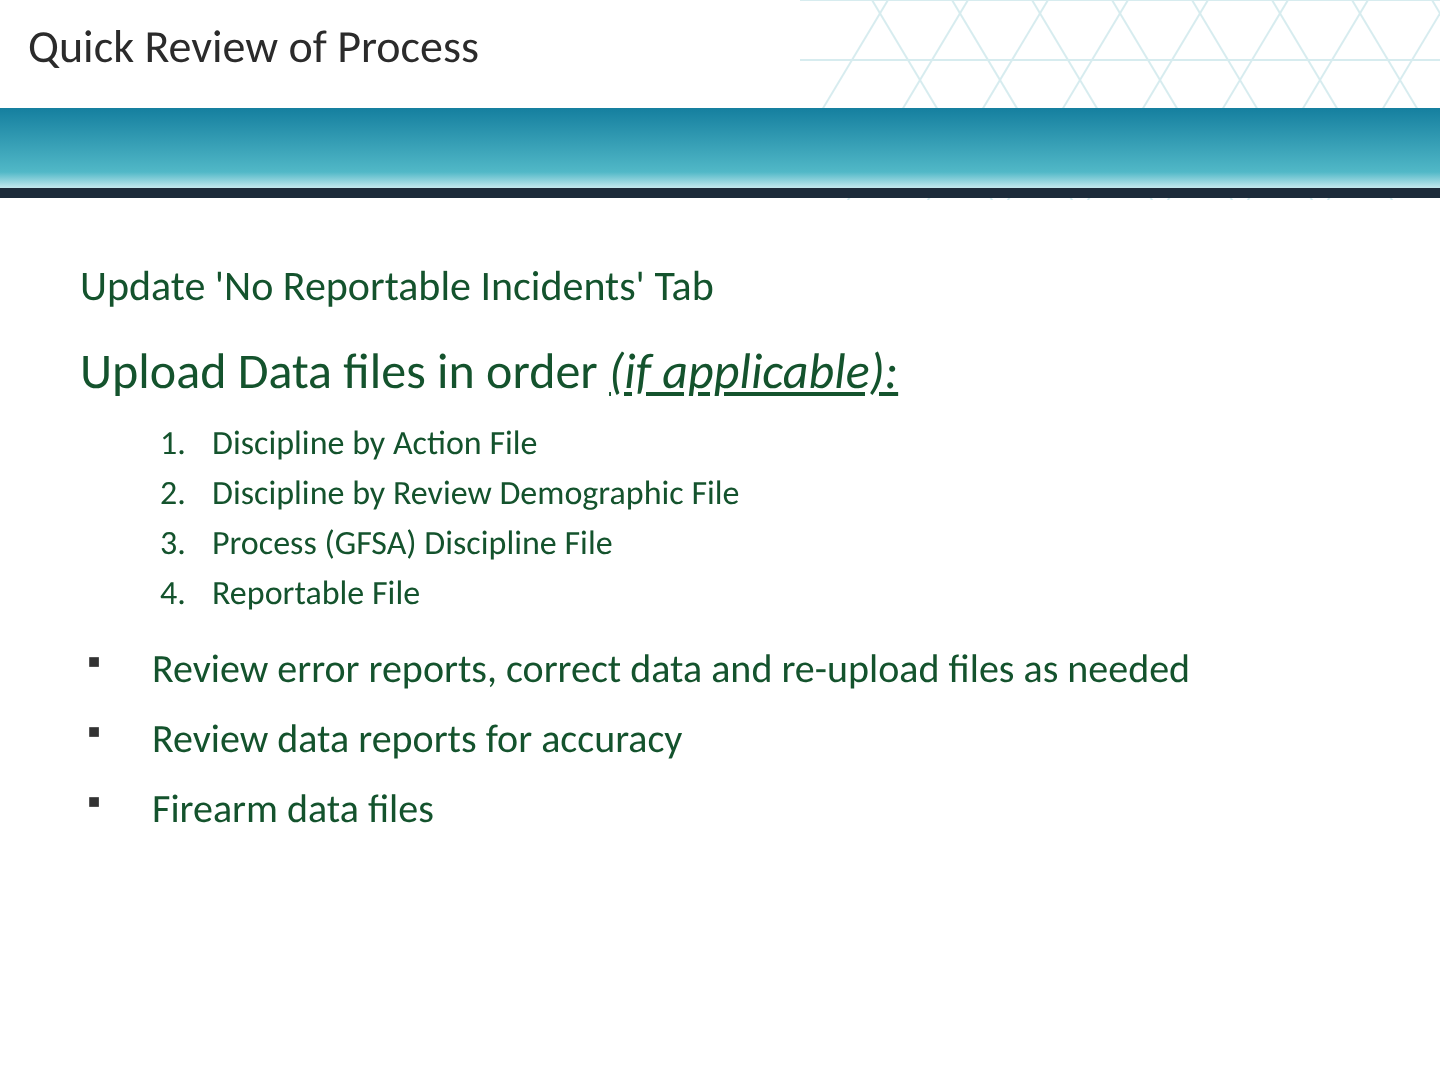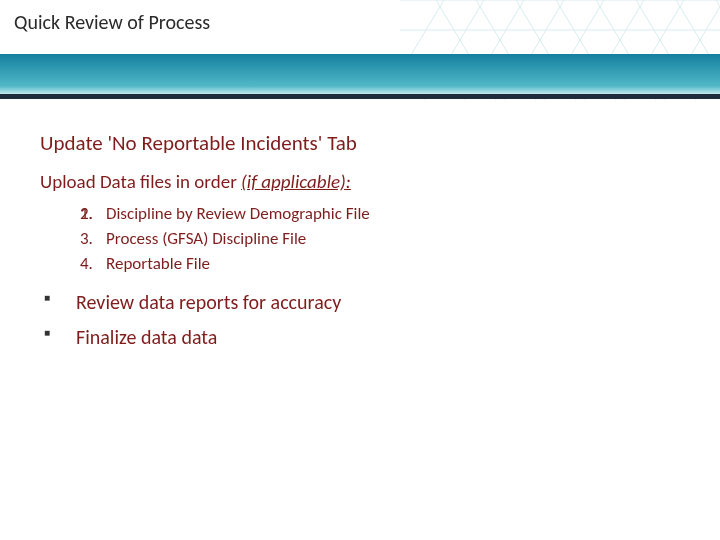"Quick Review of Process" .title-text { font-size: 20px -> 23px }
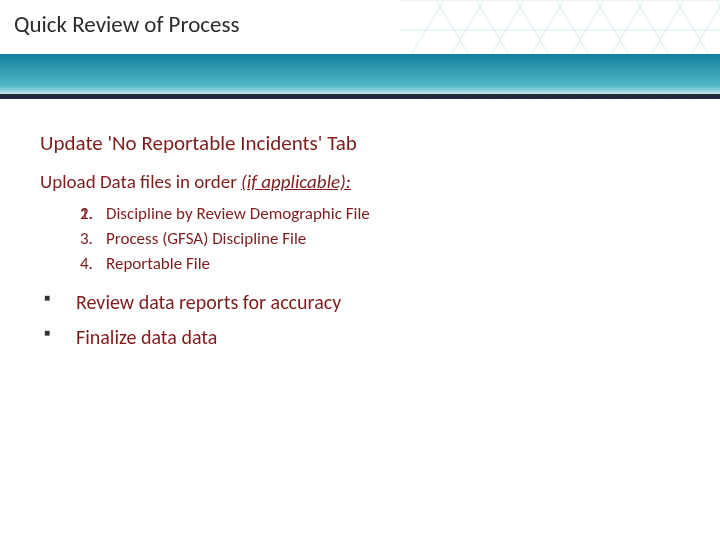"Update 'No Reportable Incidents' Tab" .content { color: #7f1d1d -> #14532d }
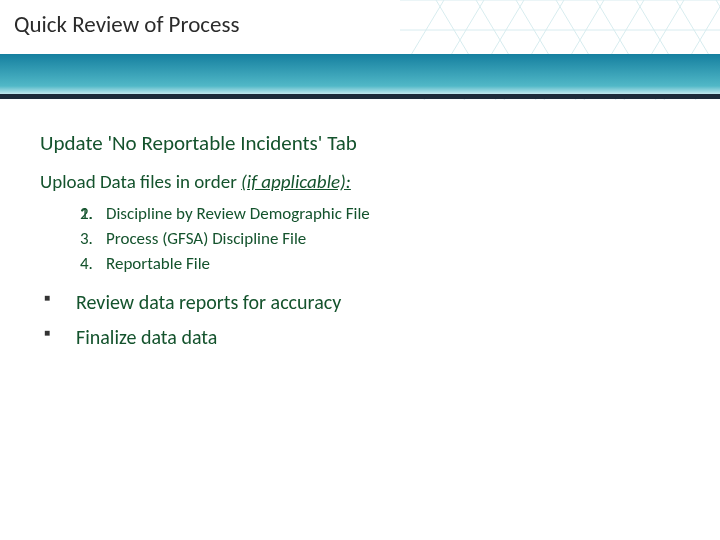"Upload Data files in order" .h-line2 { font-size: 19px -> 25px }
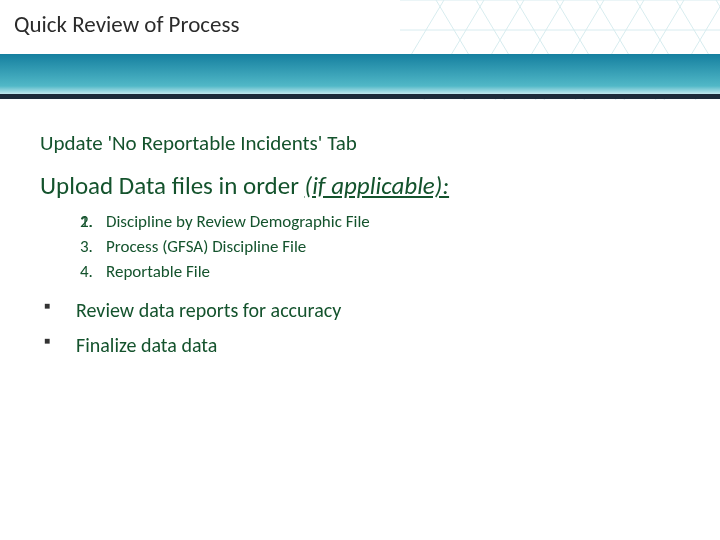"Discipline by Action File" span { html: none -> <span>Discipline by Action File</span> }
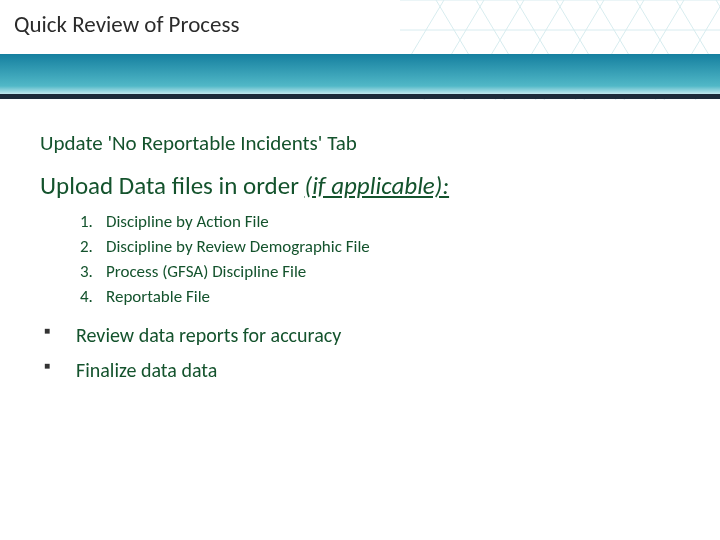"Review error reports, correct data" li { html: none -> <li><span>Review error reports, correct data and re-upload files as needed</span></li> }
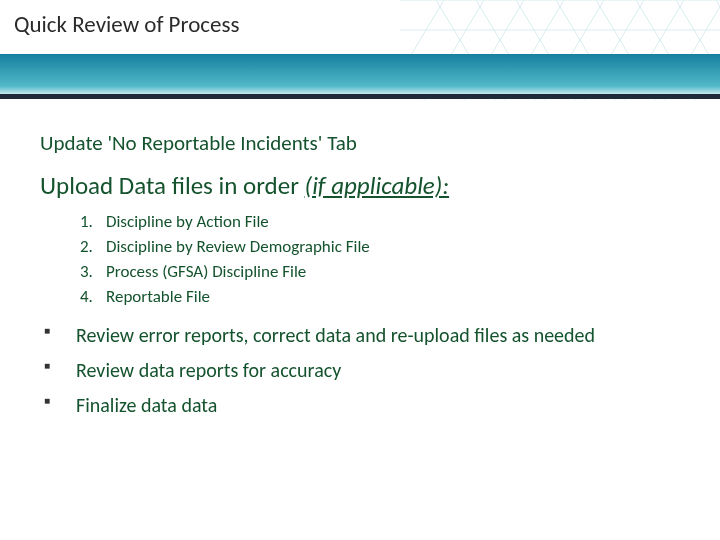"Finalize data data" span { text: Finalize data data -> Firearm data files }
